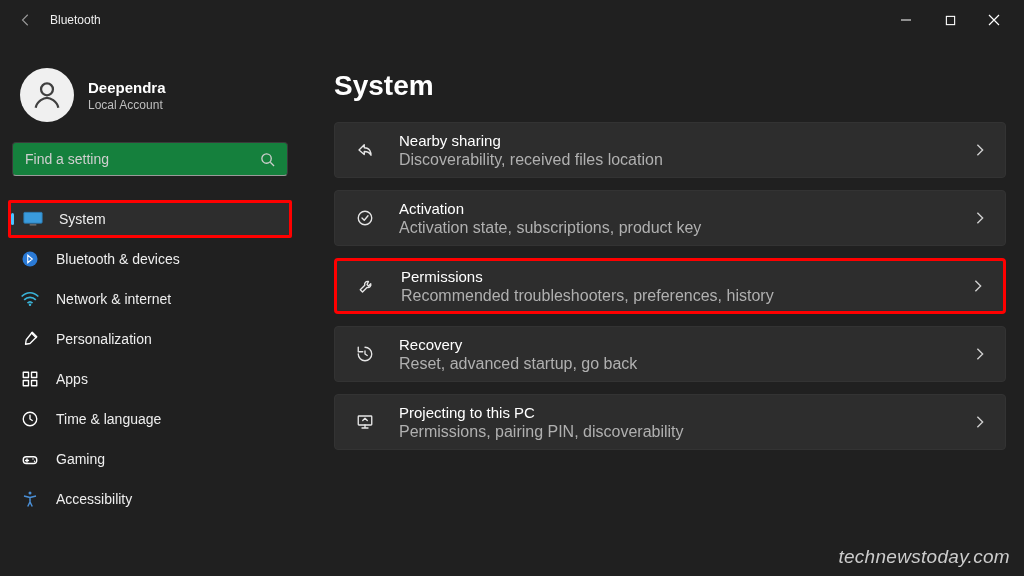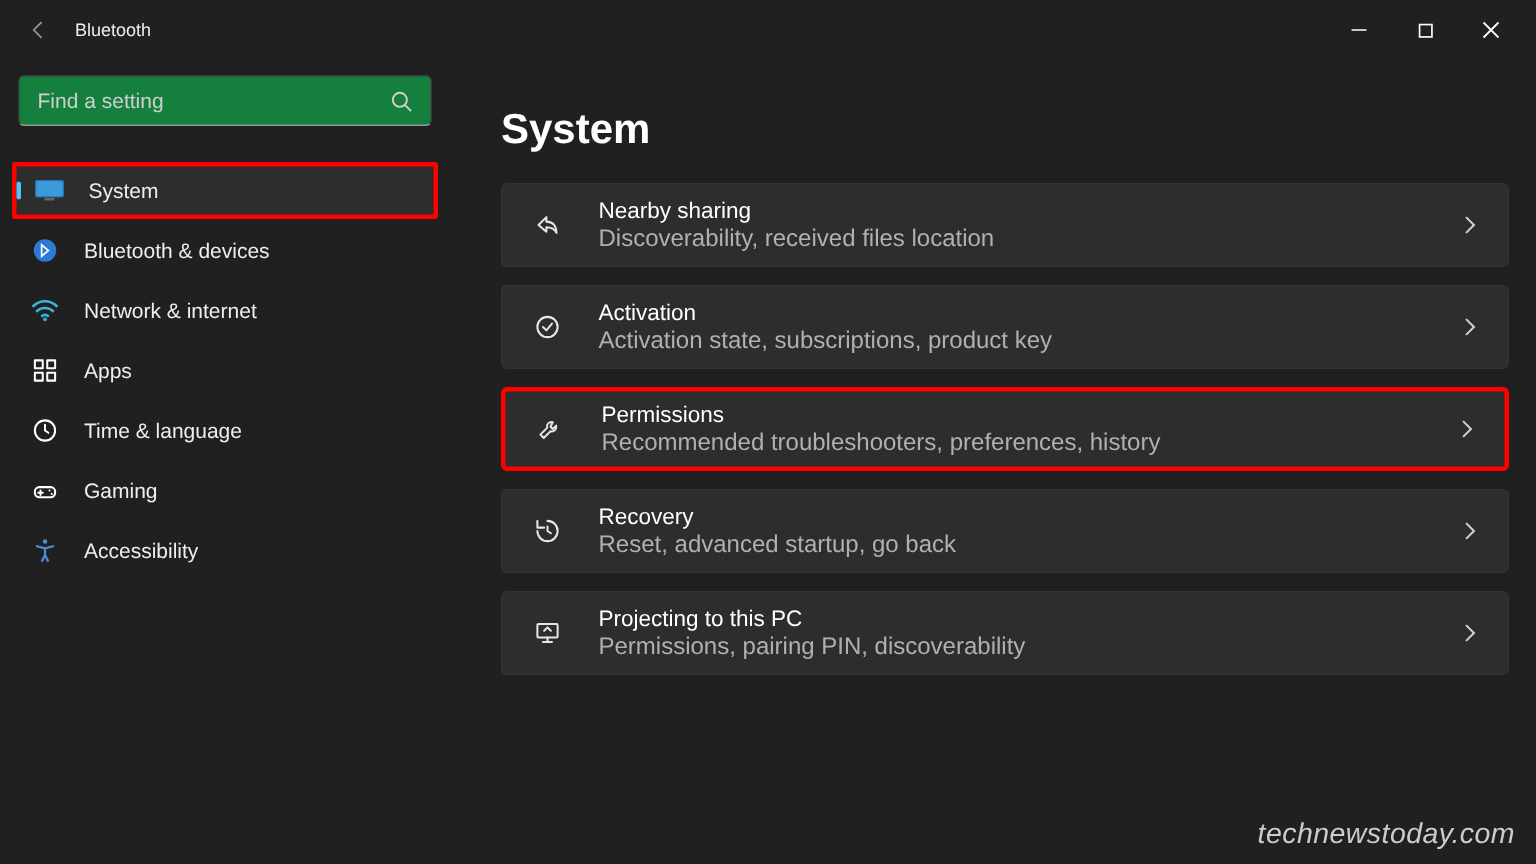"Deependra" div.user-block { html: none -> <div> <div> <svg> <circle></circle> <path></path> </svg> </div> <div> <div>Deependra</div> <div>Local Account</div> </div> </div> }
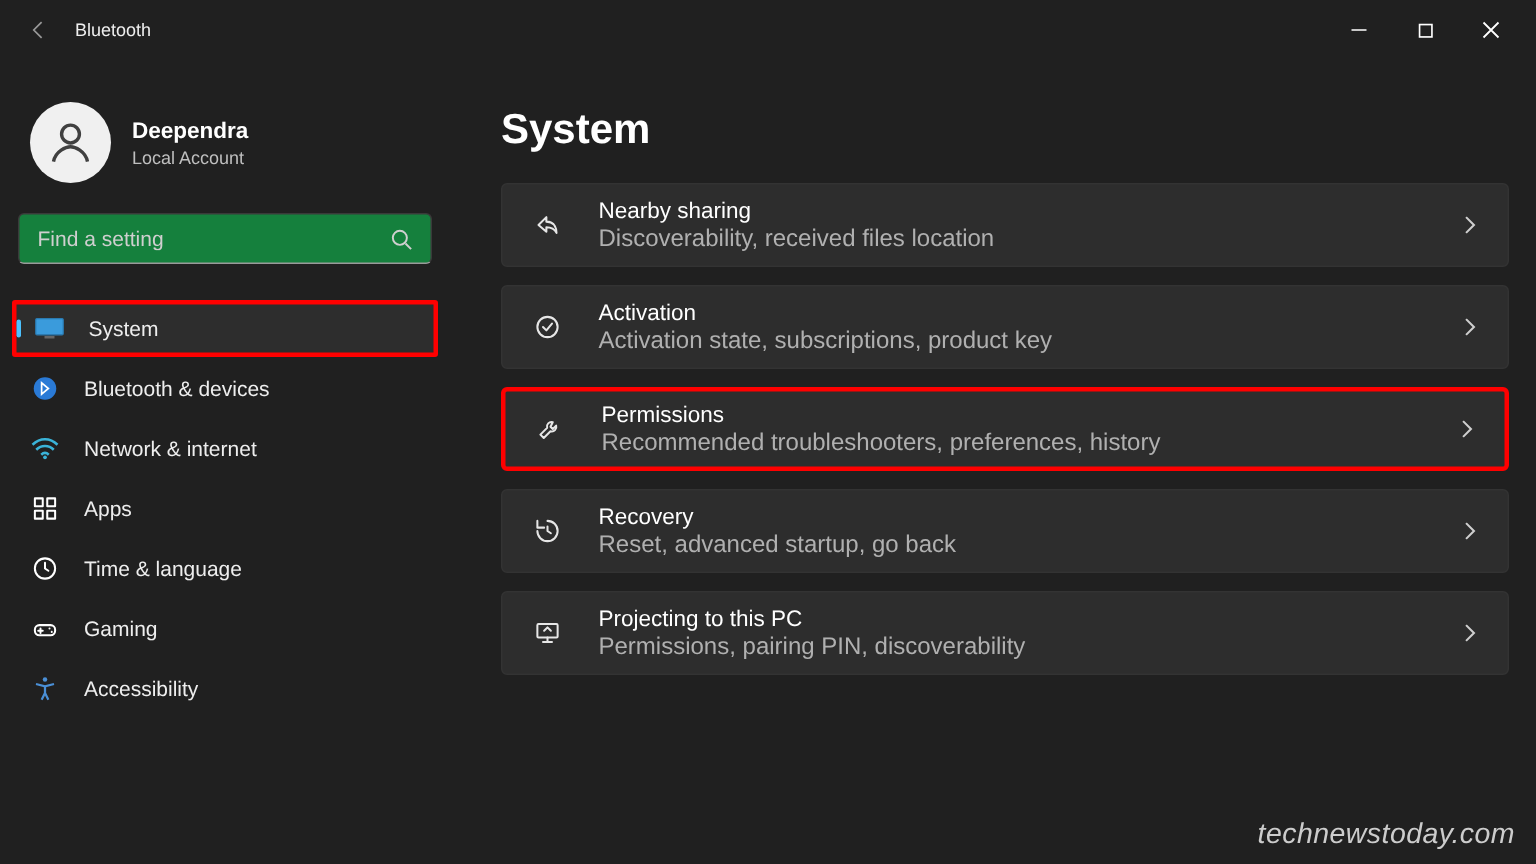"Personalization" div.nav-item { html: none -> <div> <span> <svg> <path></path> <path></path> </svg> </span> <span>Personalization</span> </div> }
